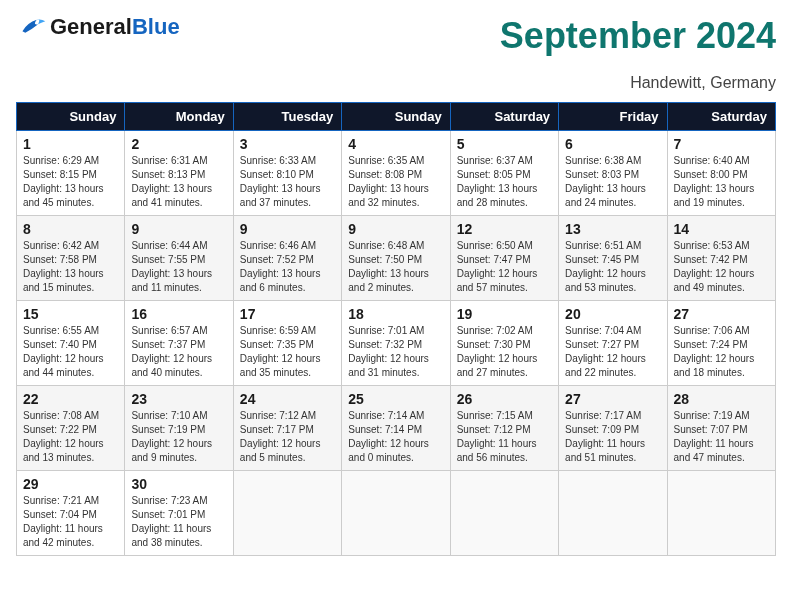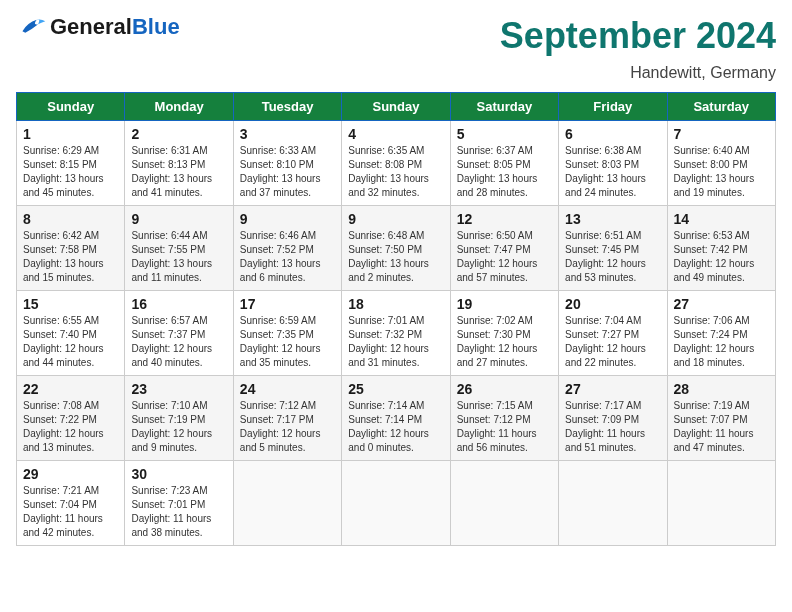"Handewitt, Germany" .location-title { margin-top: 8px -> 18px }
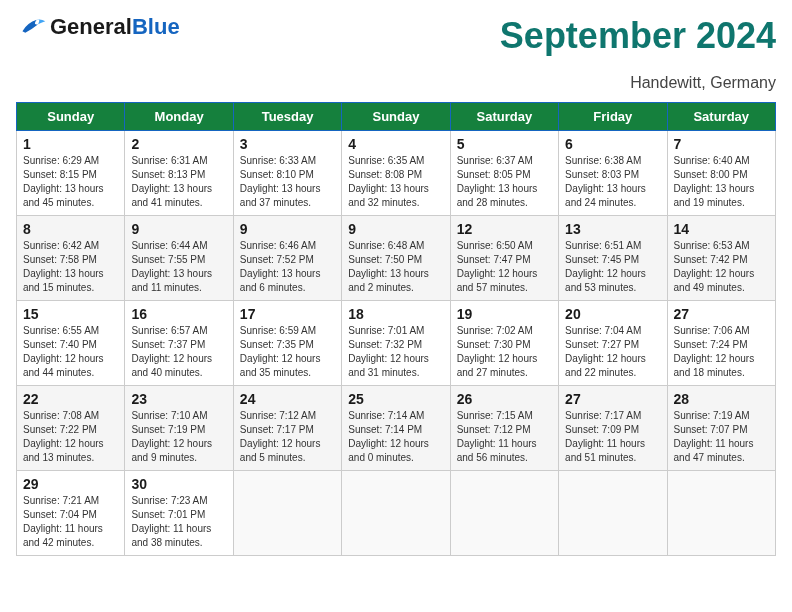"Sunday" .calendar-table thead th { background: #15803d -> #0f172a; text-align: center -> right }
